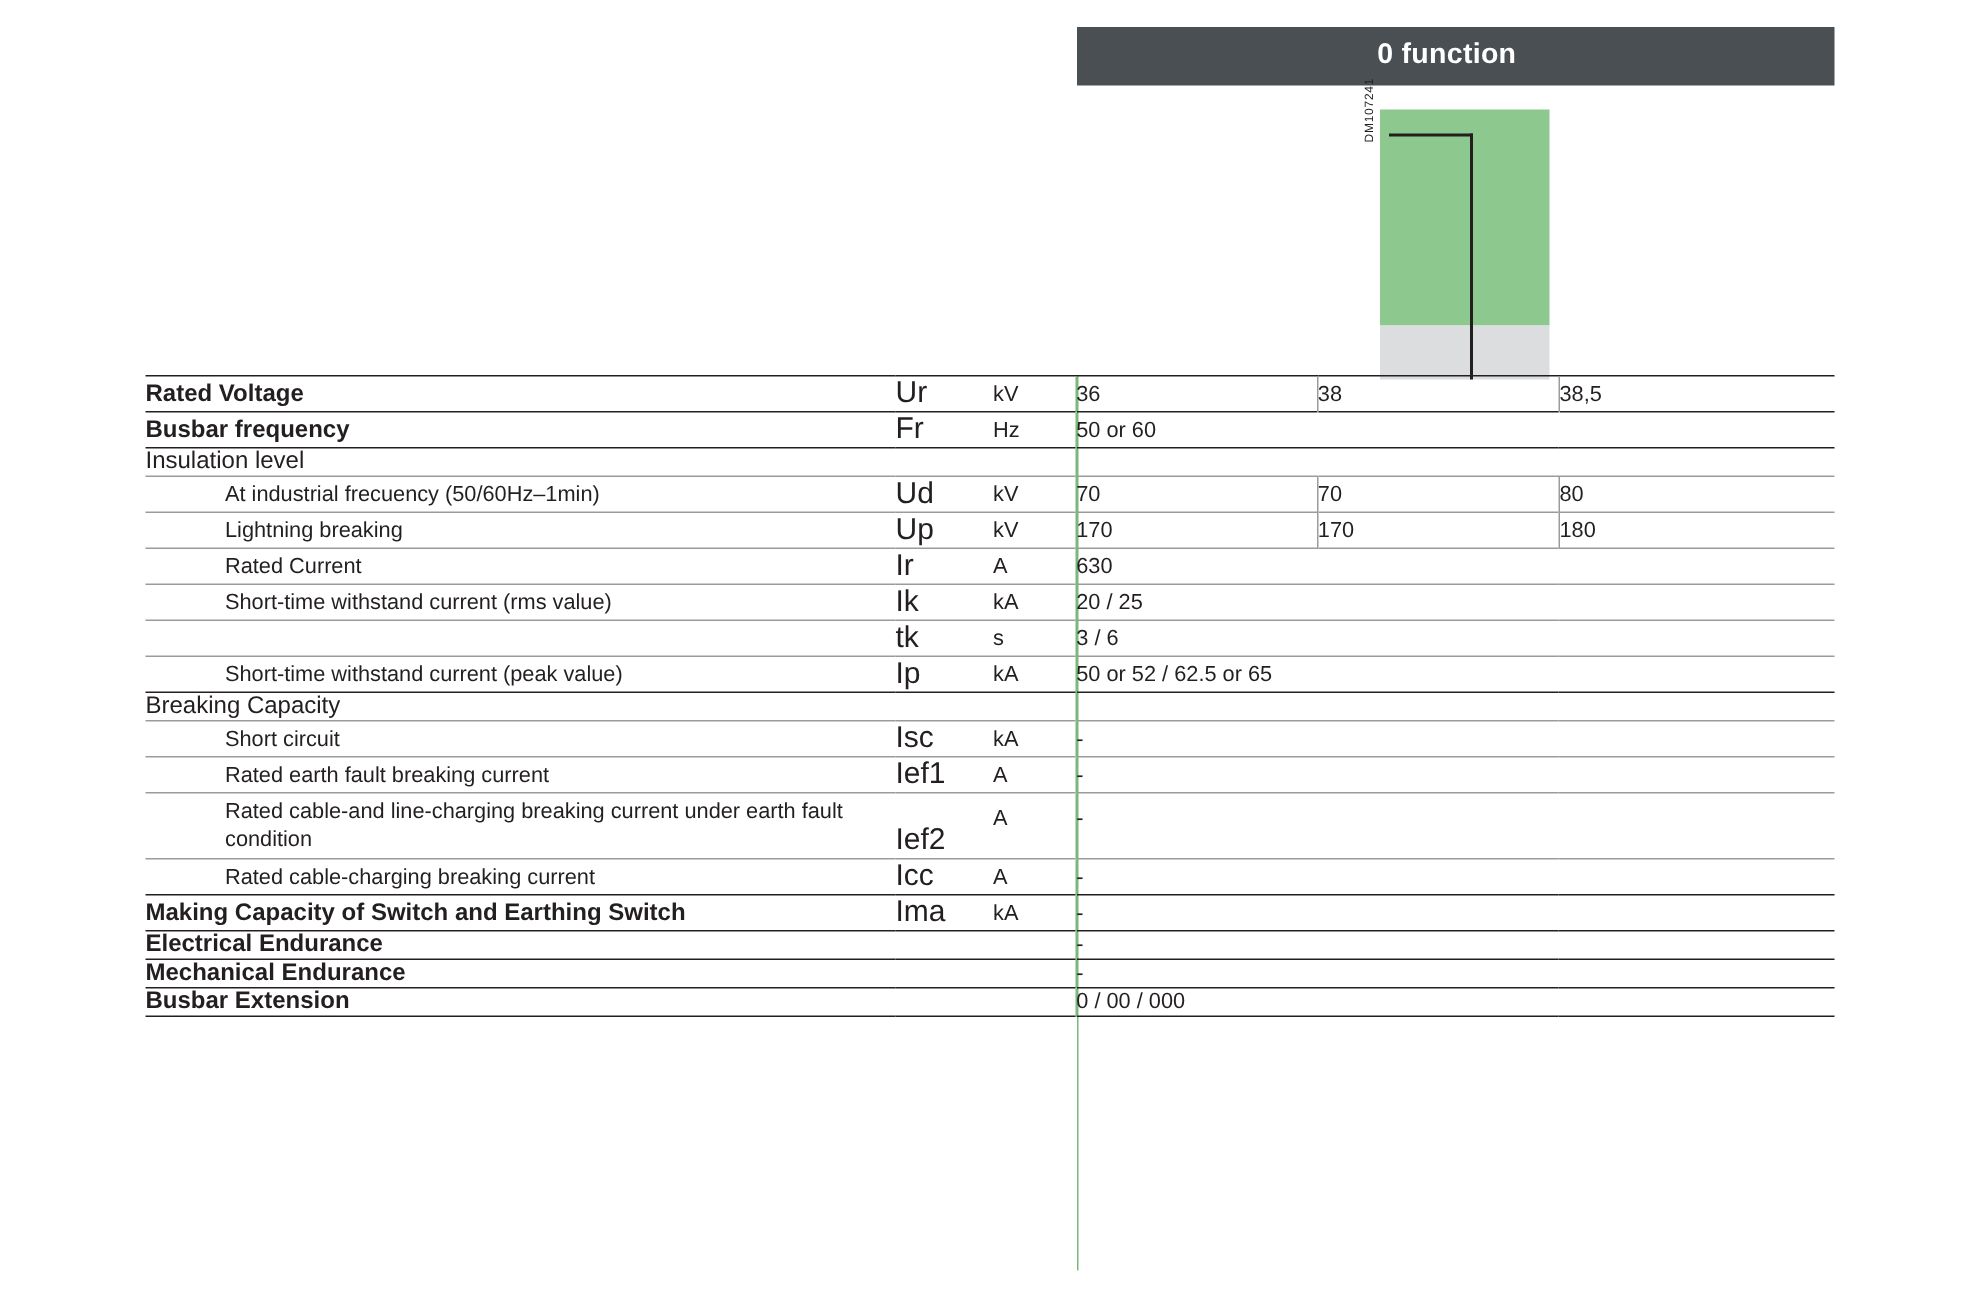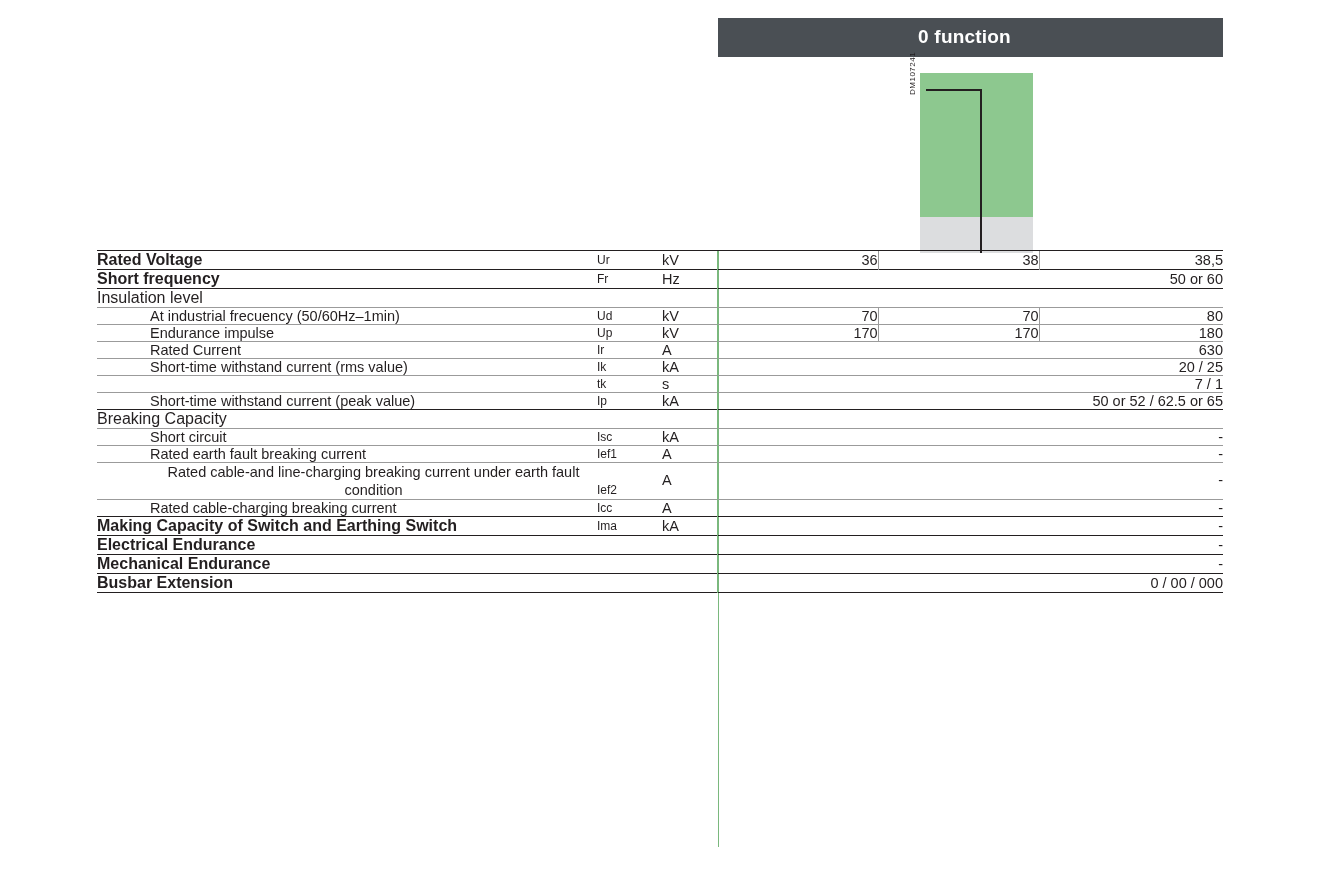"Ur" .c-sym { font-size: 12px -> 20px }
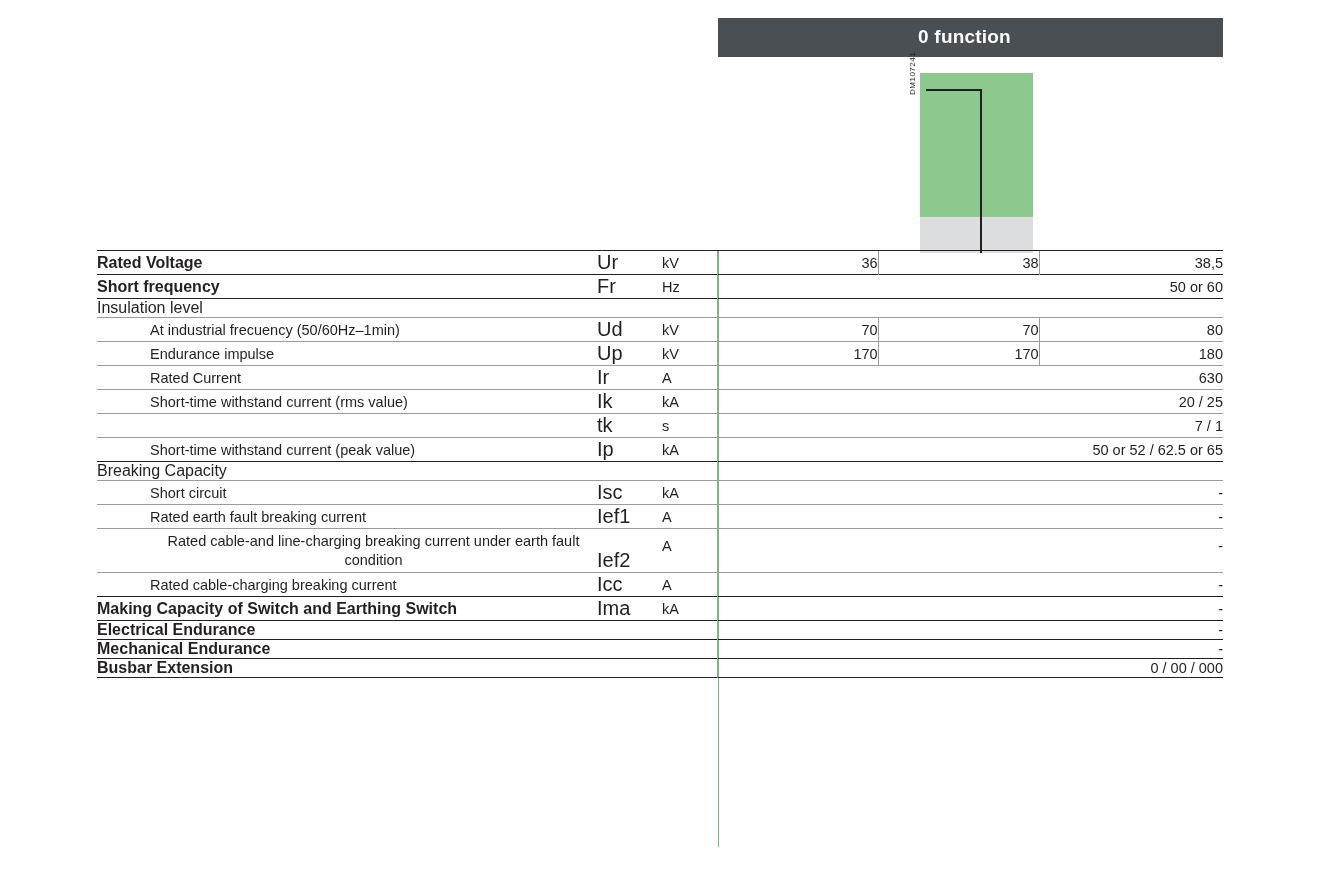"36" .c-val { text-align: right -> left }
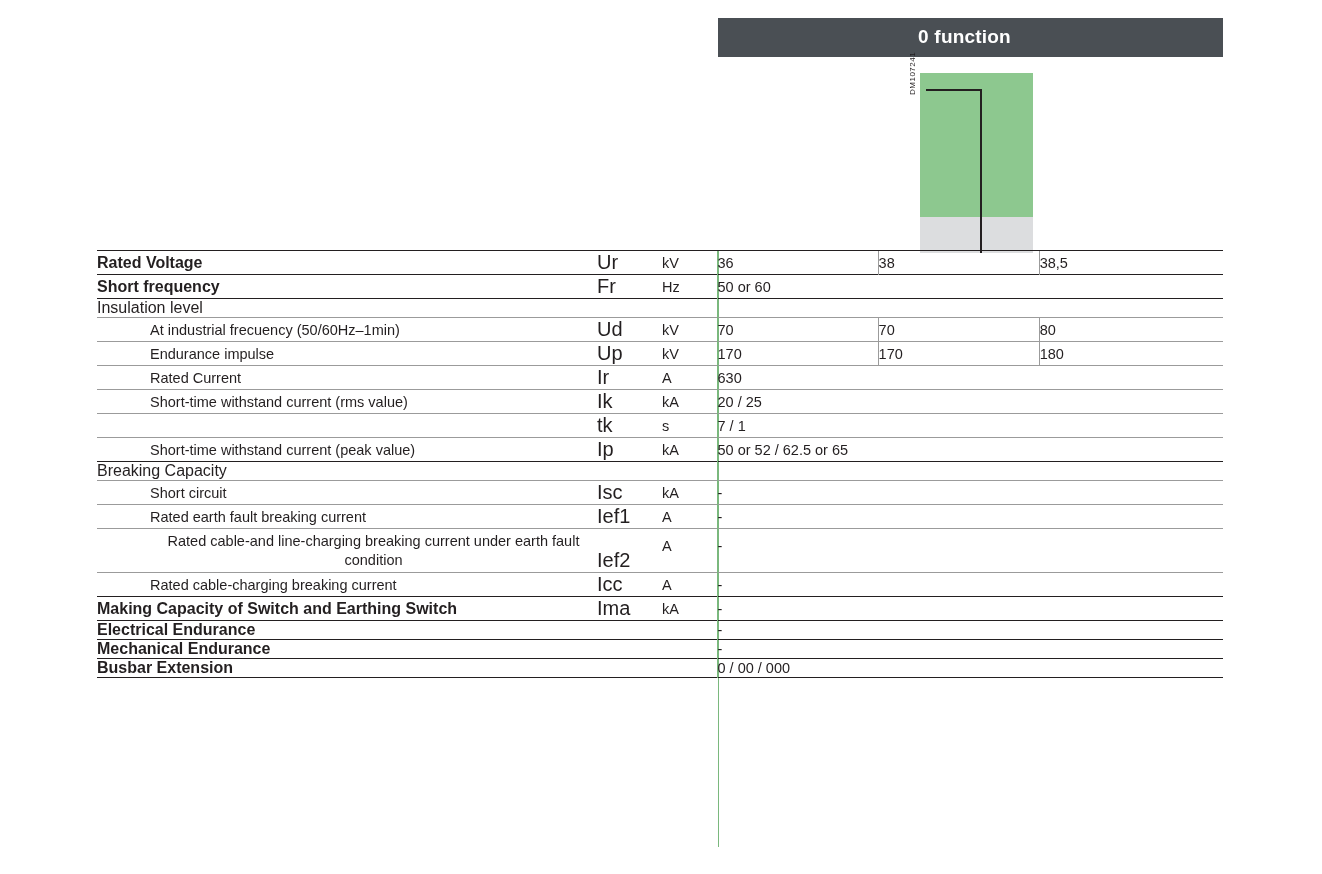"Short frequency" td.c-label { text: Short -> Busbar }
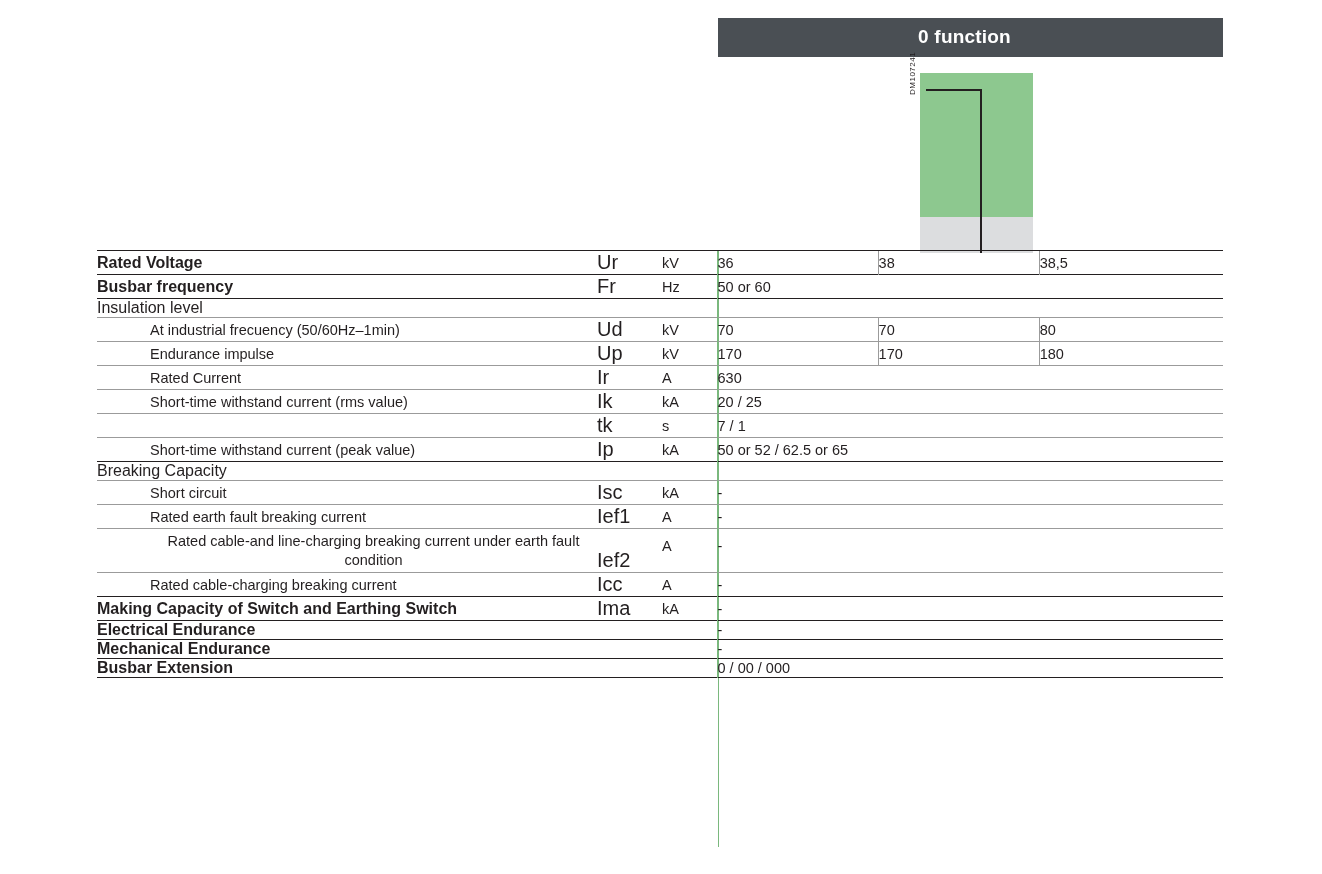"Endurance impulse" td.c-label { text: Endurance impulse -> Lightning breaking }
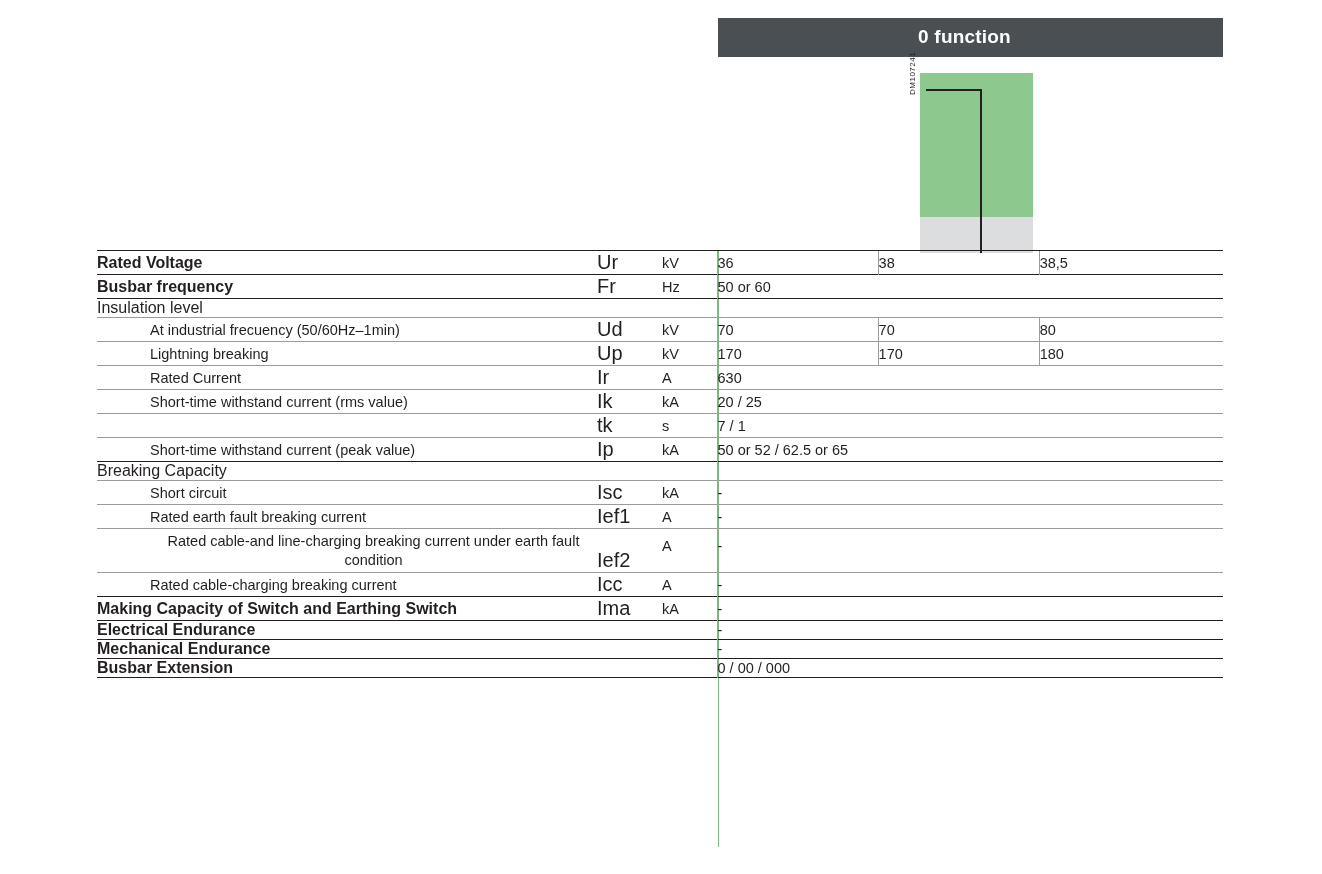"7 / 1" td.c-val { text: 7 / 1 -> 3 / 6 }
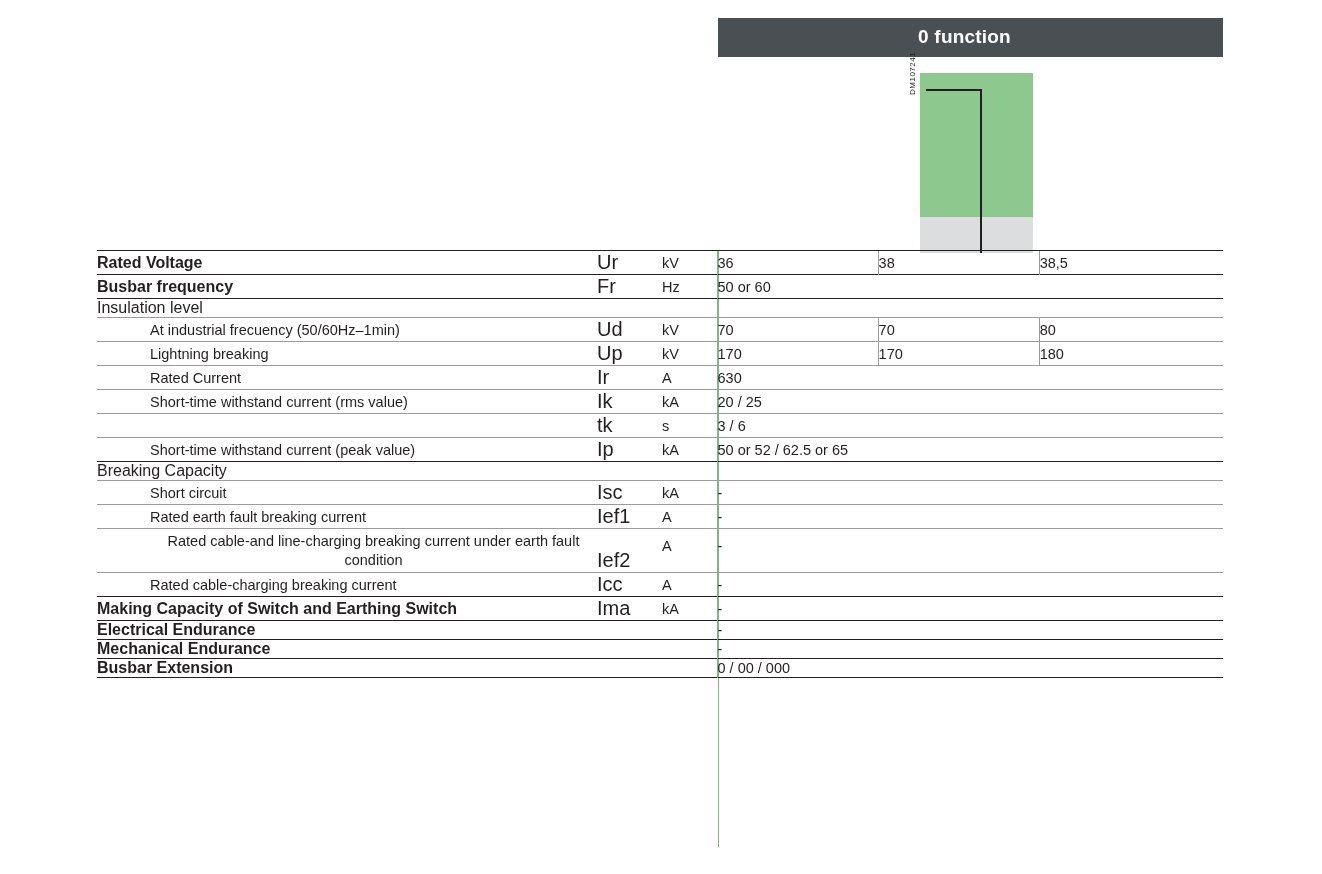"Rated cable-and line-charging breaking" .two-line { text-align: center -> none }
